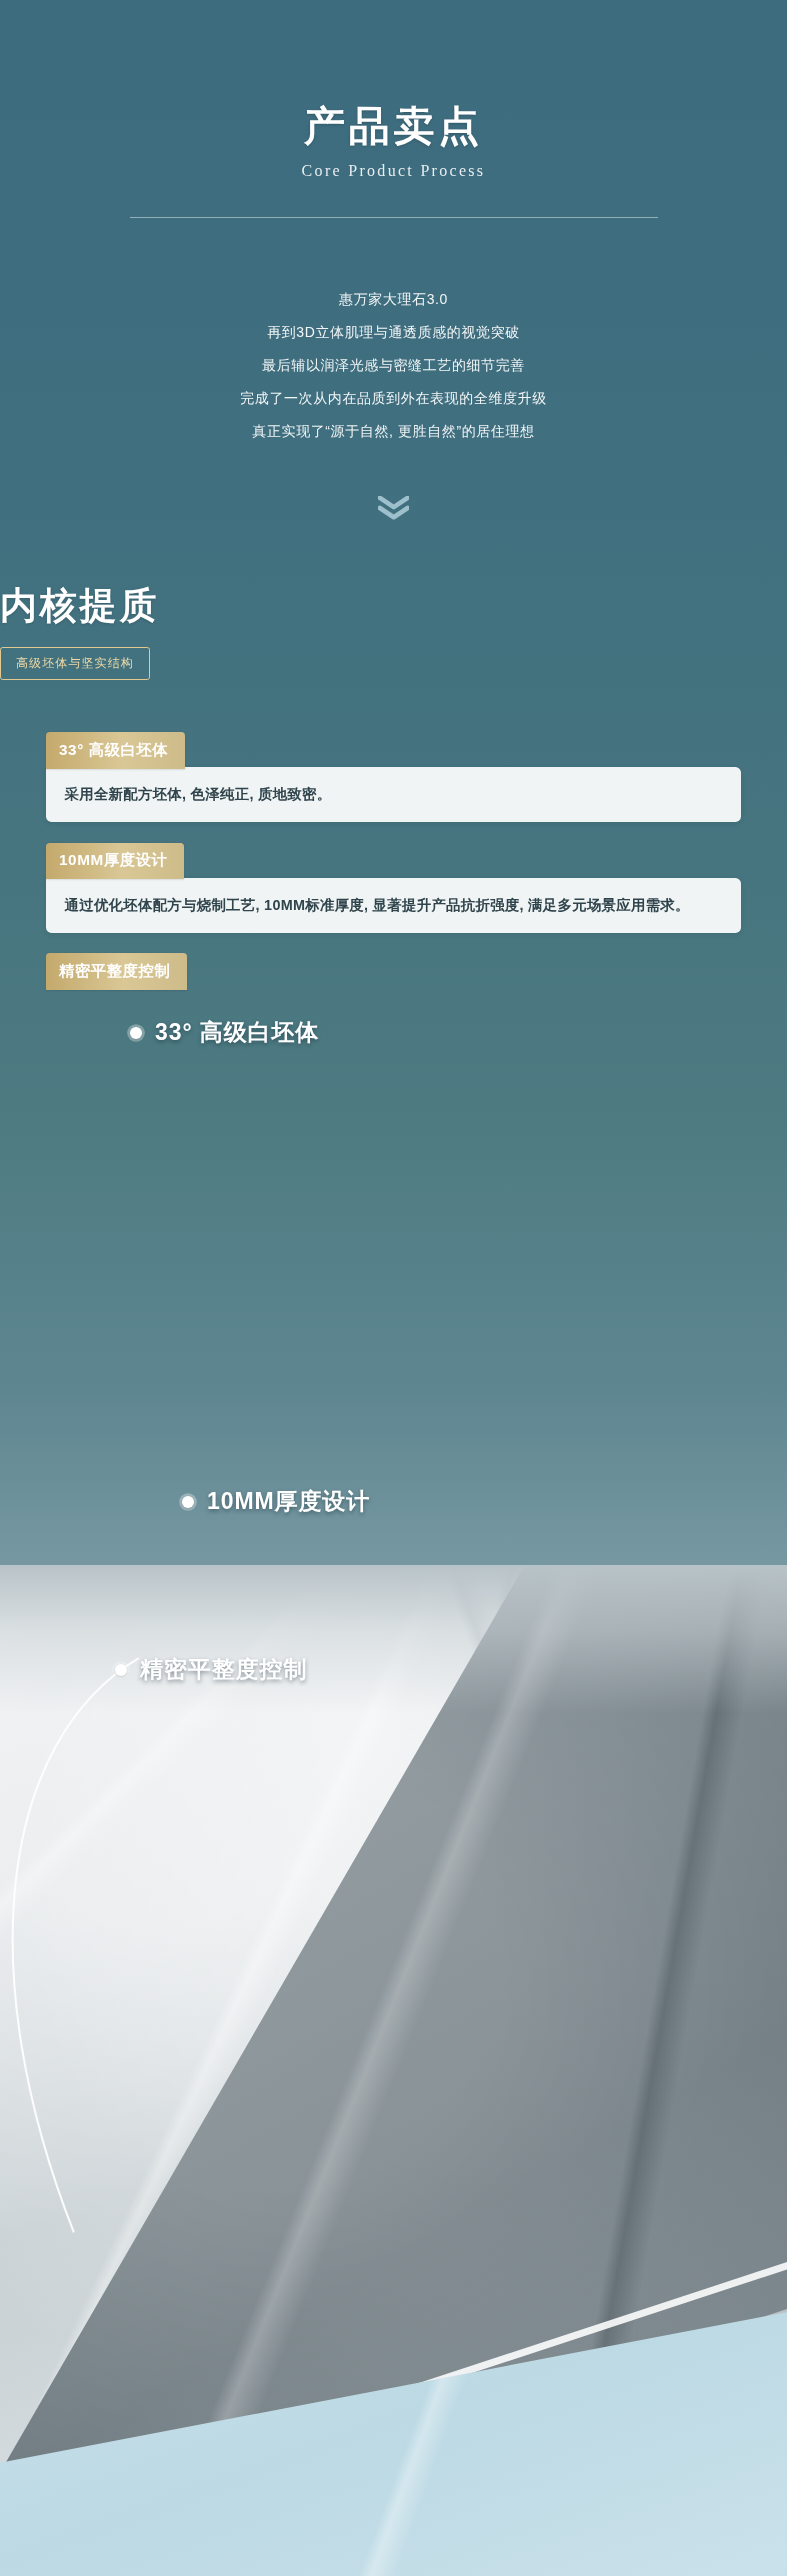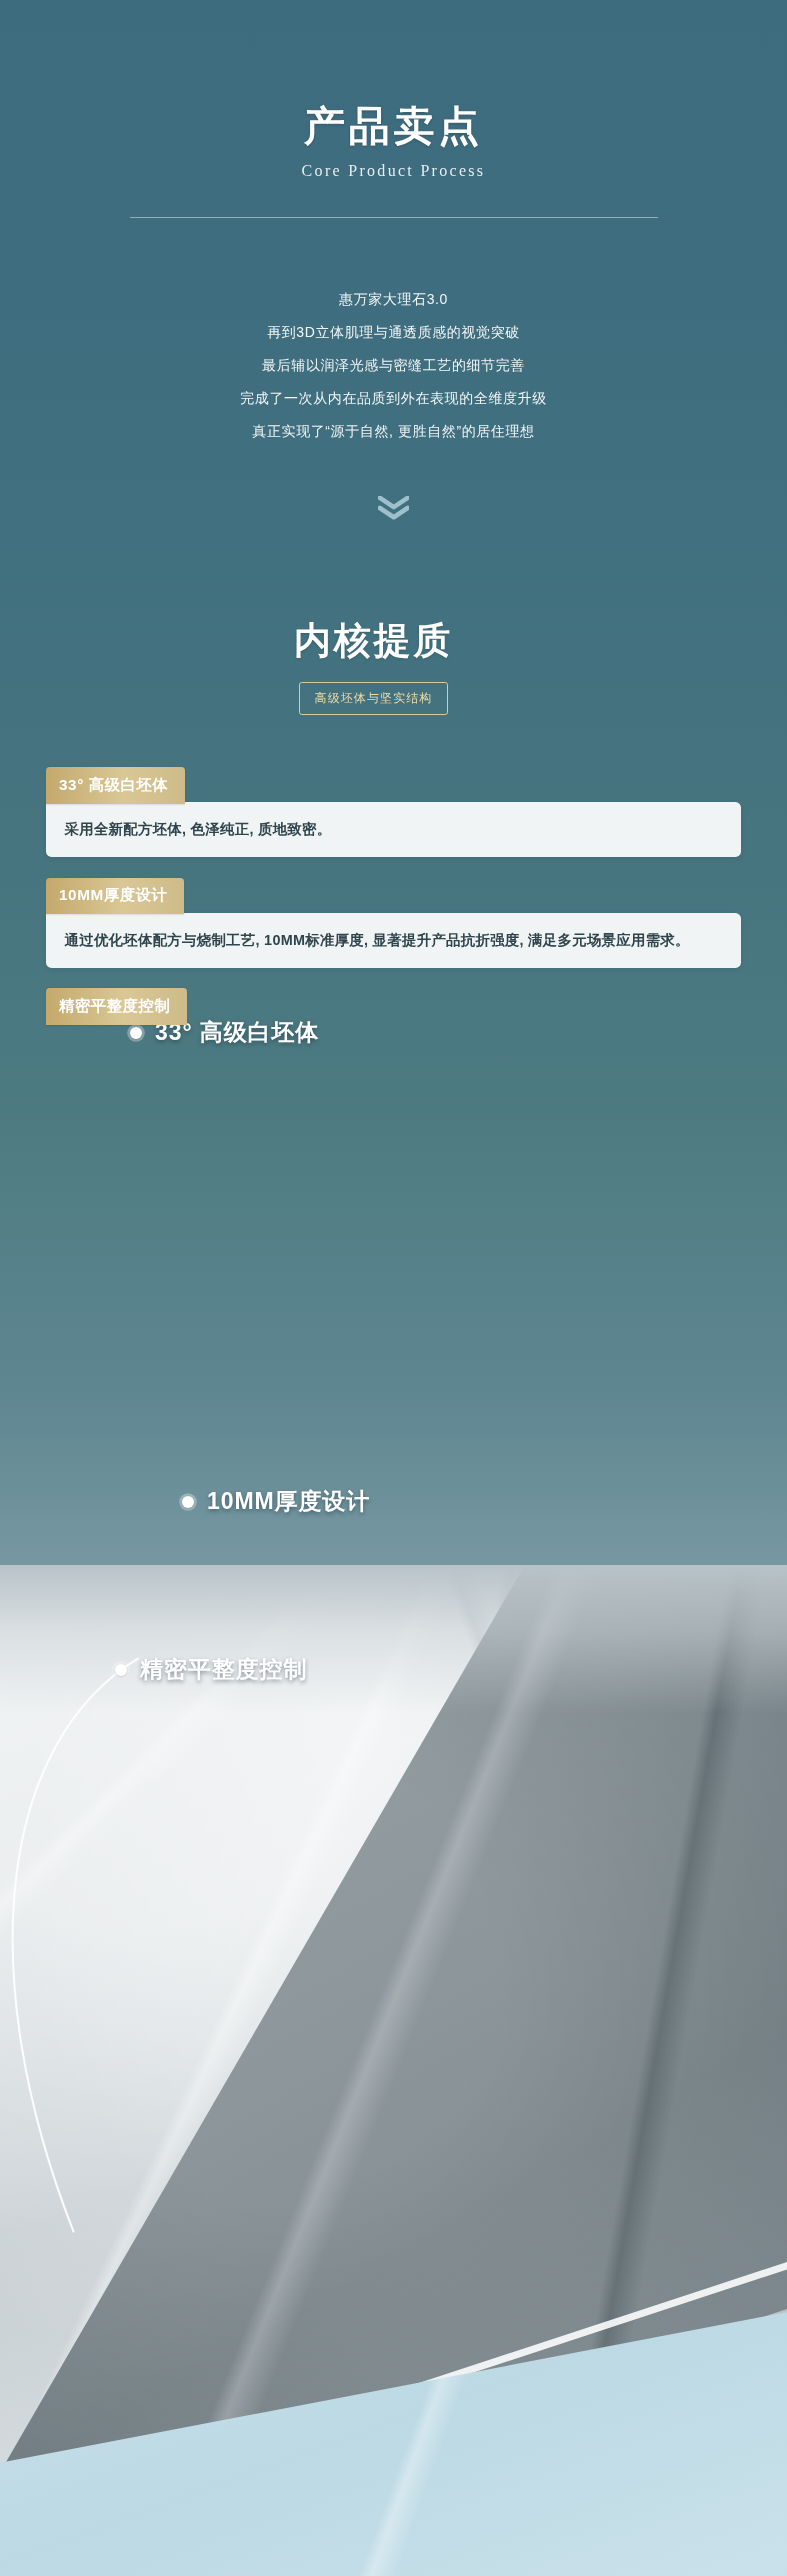"内核提质" .sec2 { margin-top: 74px -> 39px; text-align: center -> left }
